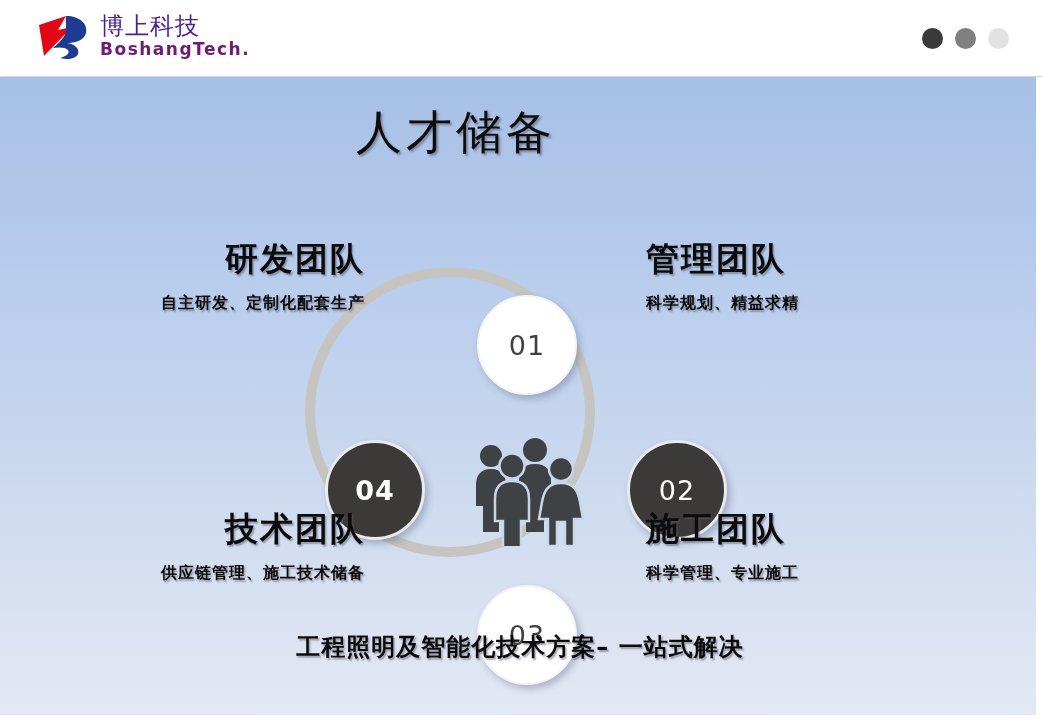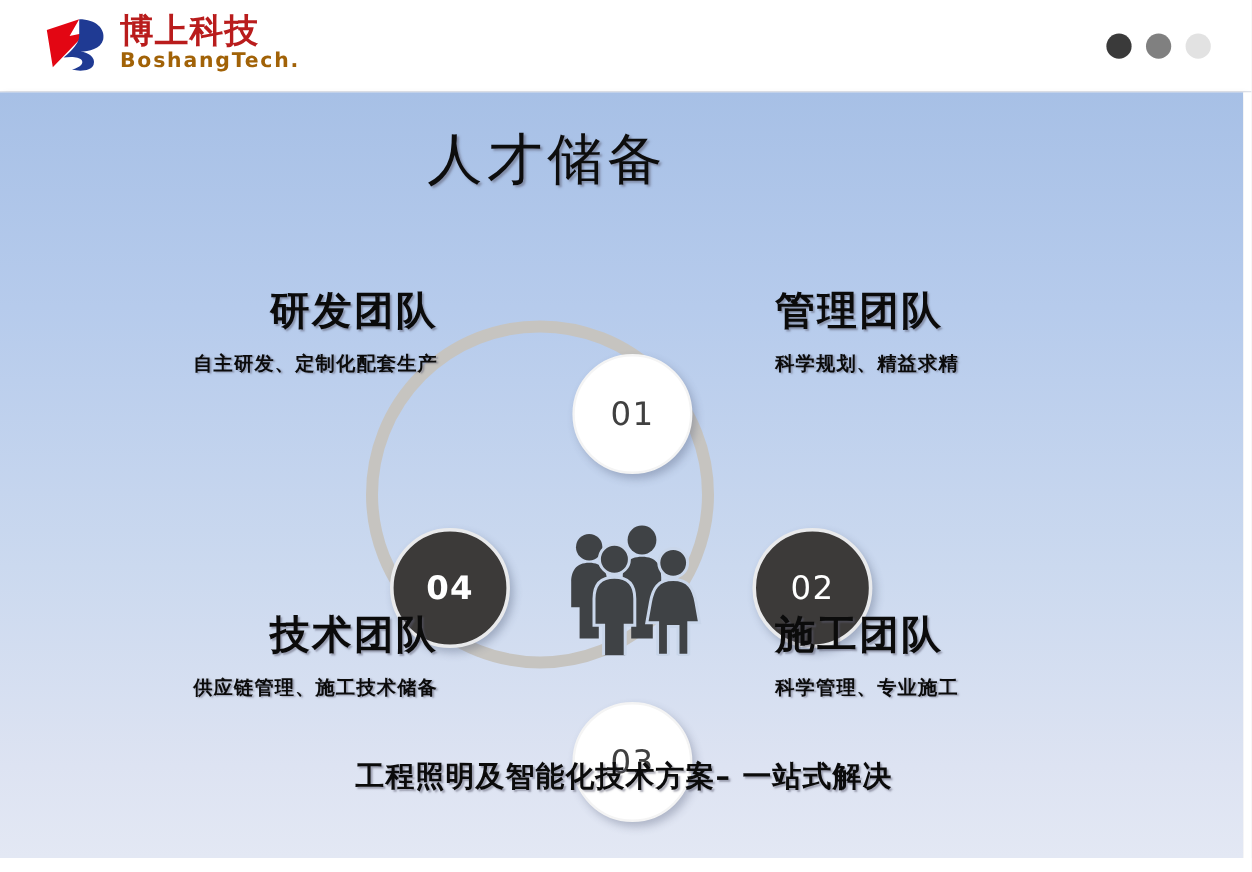"博上科技" .logo-cn { color: #b91c1c -> #4c1d95; font-size: 28px -> 24px; font-weight: bold -> normal }
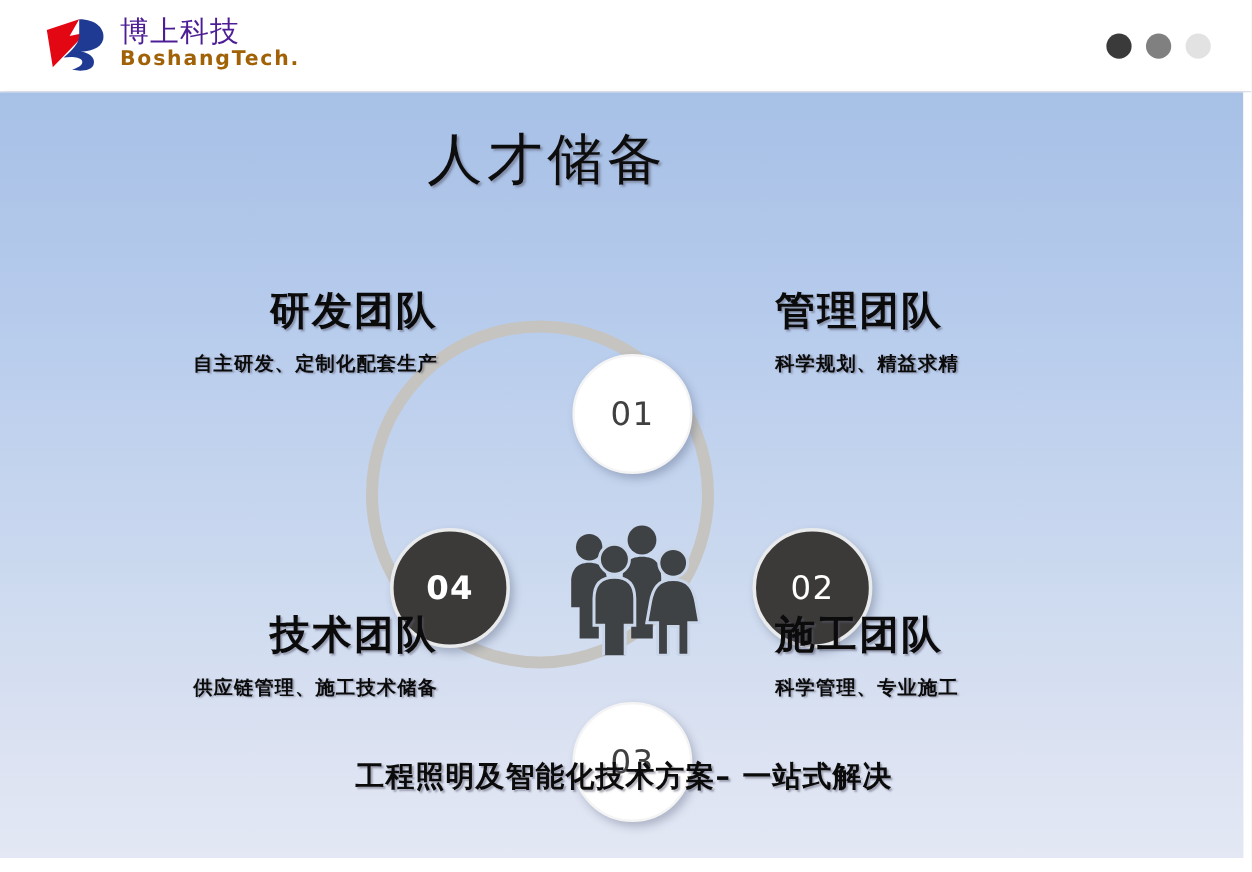"BoshangTech." .logo-en { color: #a16207 -> #701a75 }
